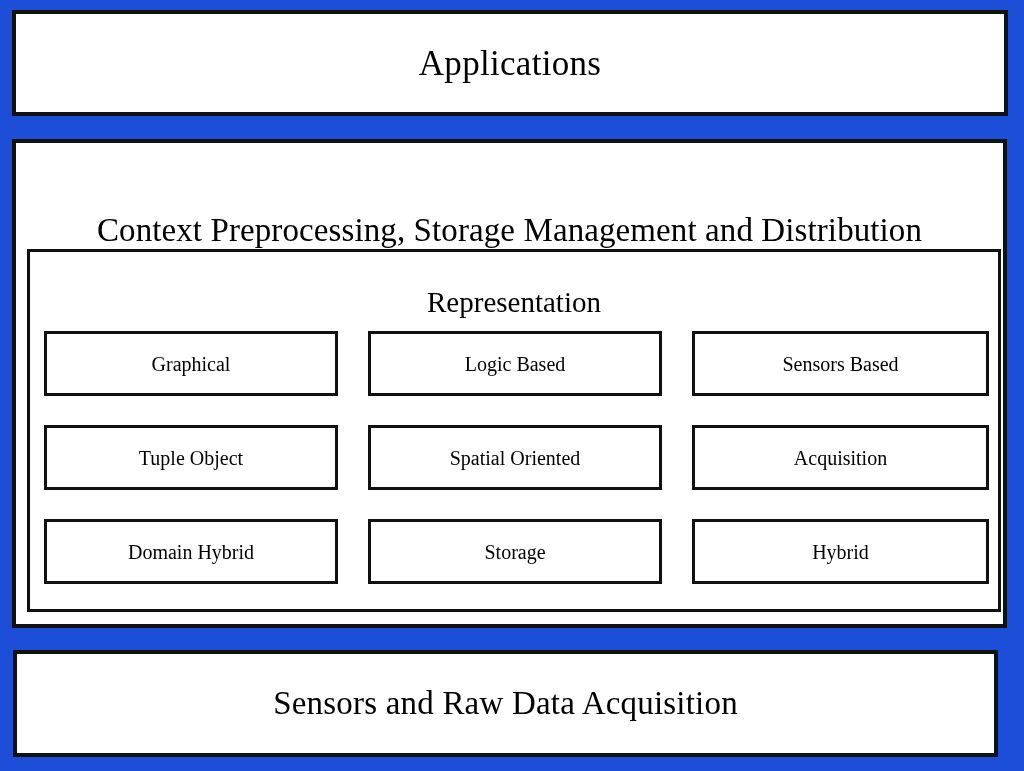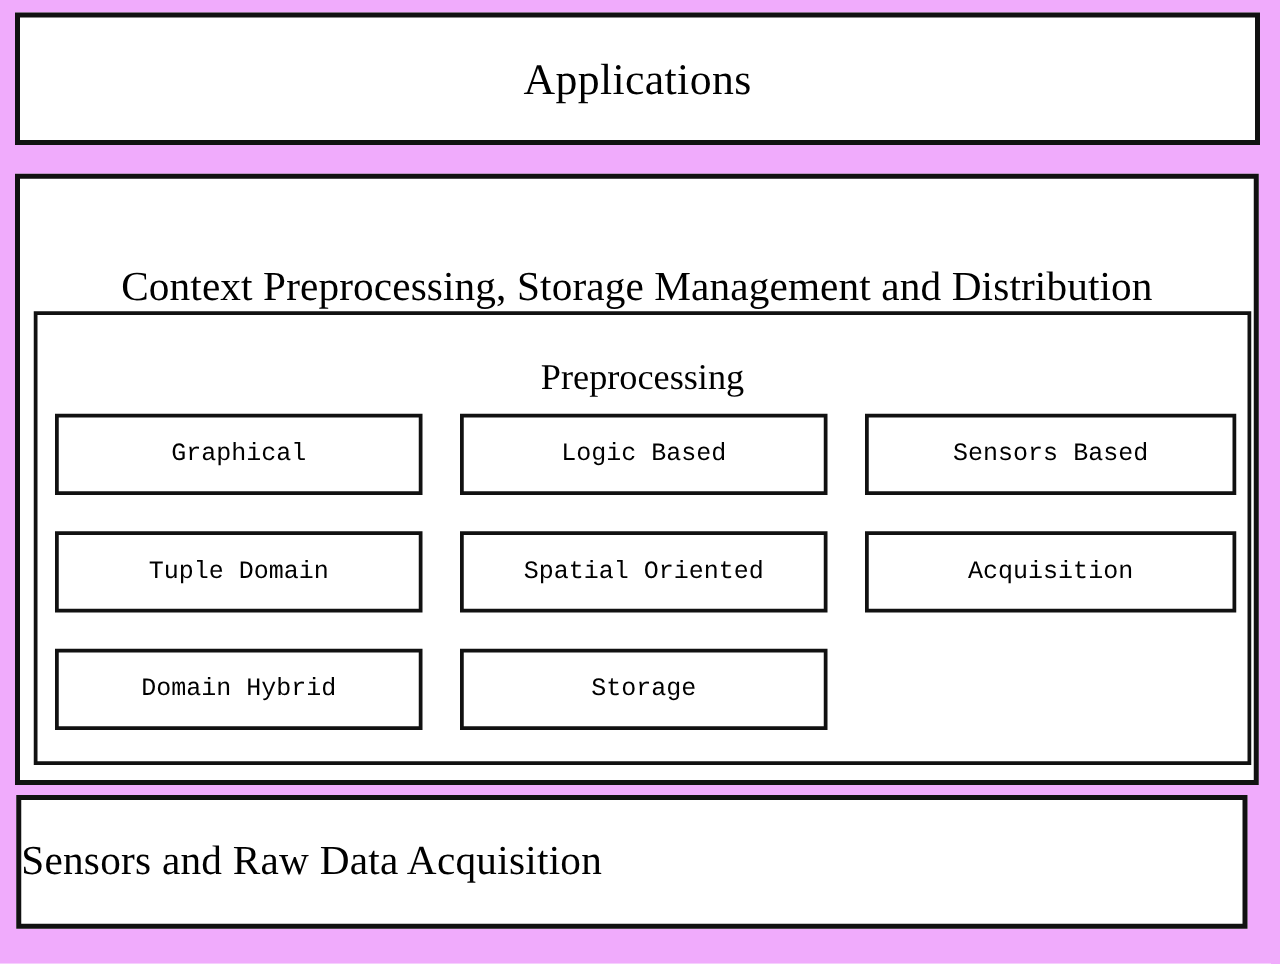"Applications" #diagram { background: #f0abfc -> #1d4ed8 }
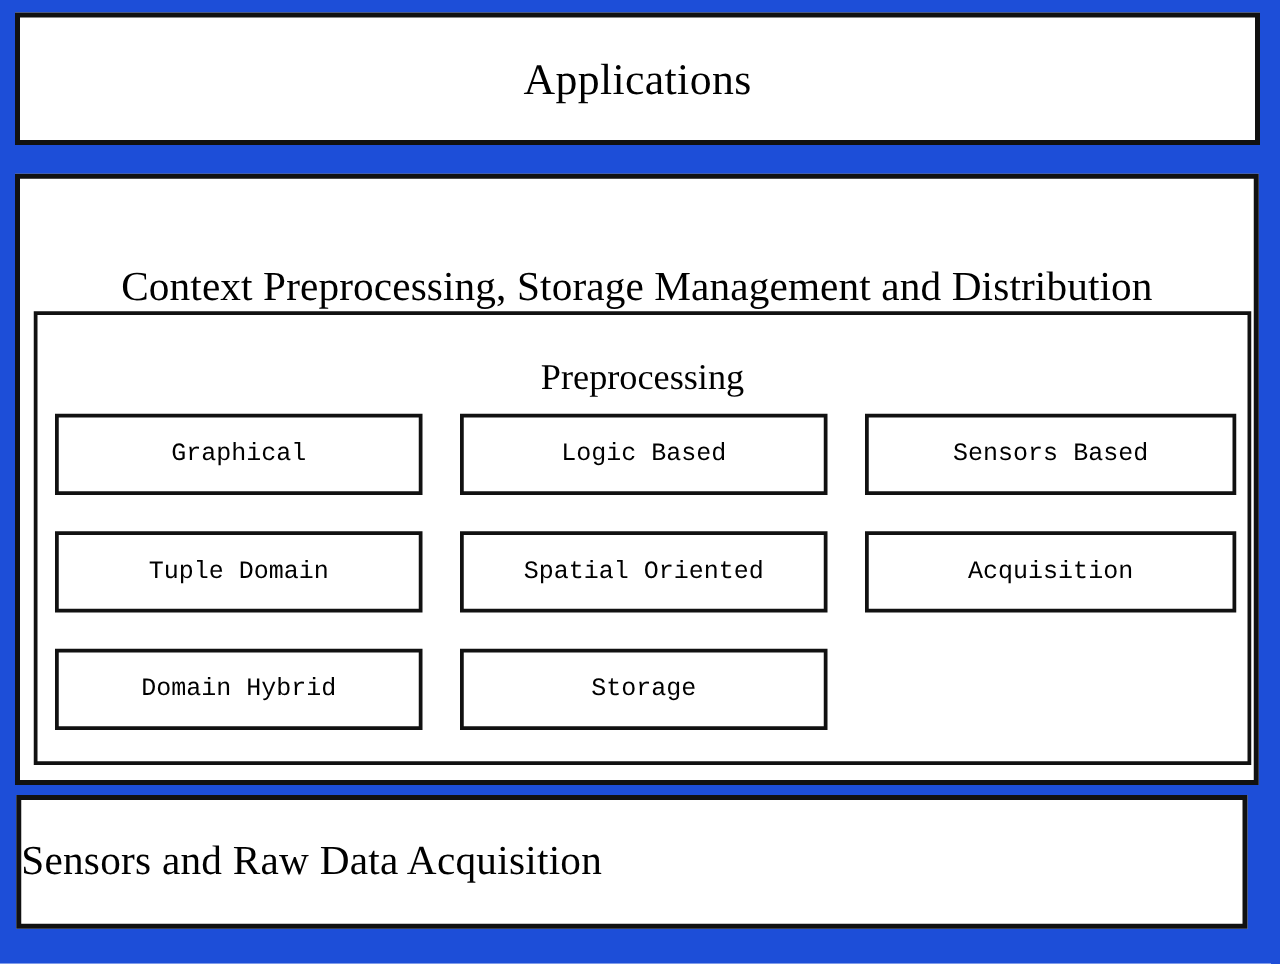"Preprocessing" div.rep-title { text: Preprocessing -> Representation }
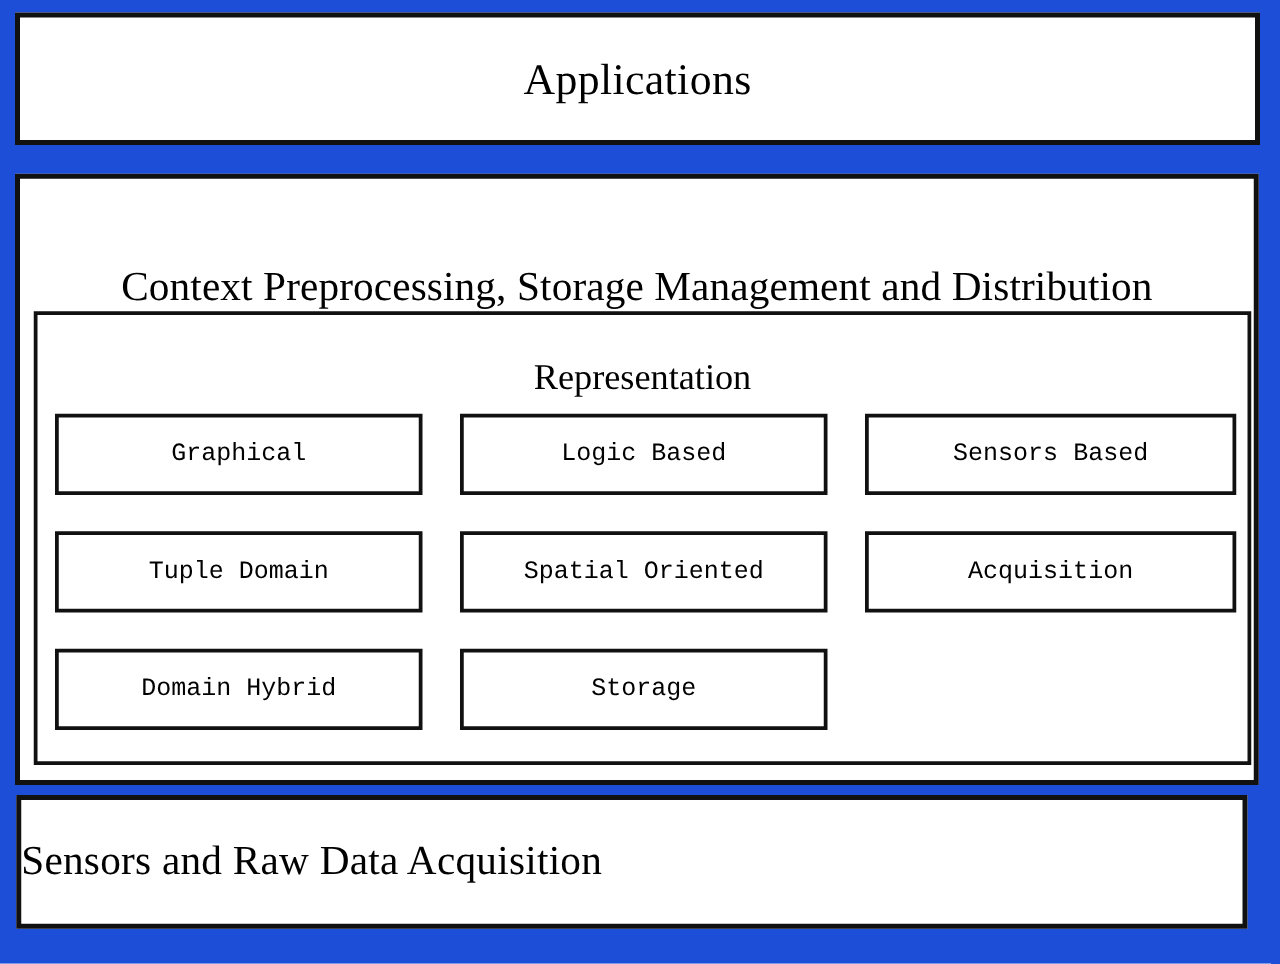"Graphical" .rep-cell { font-family: Liberation Mono, monospace -> none }
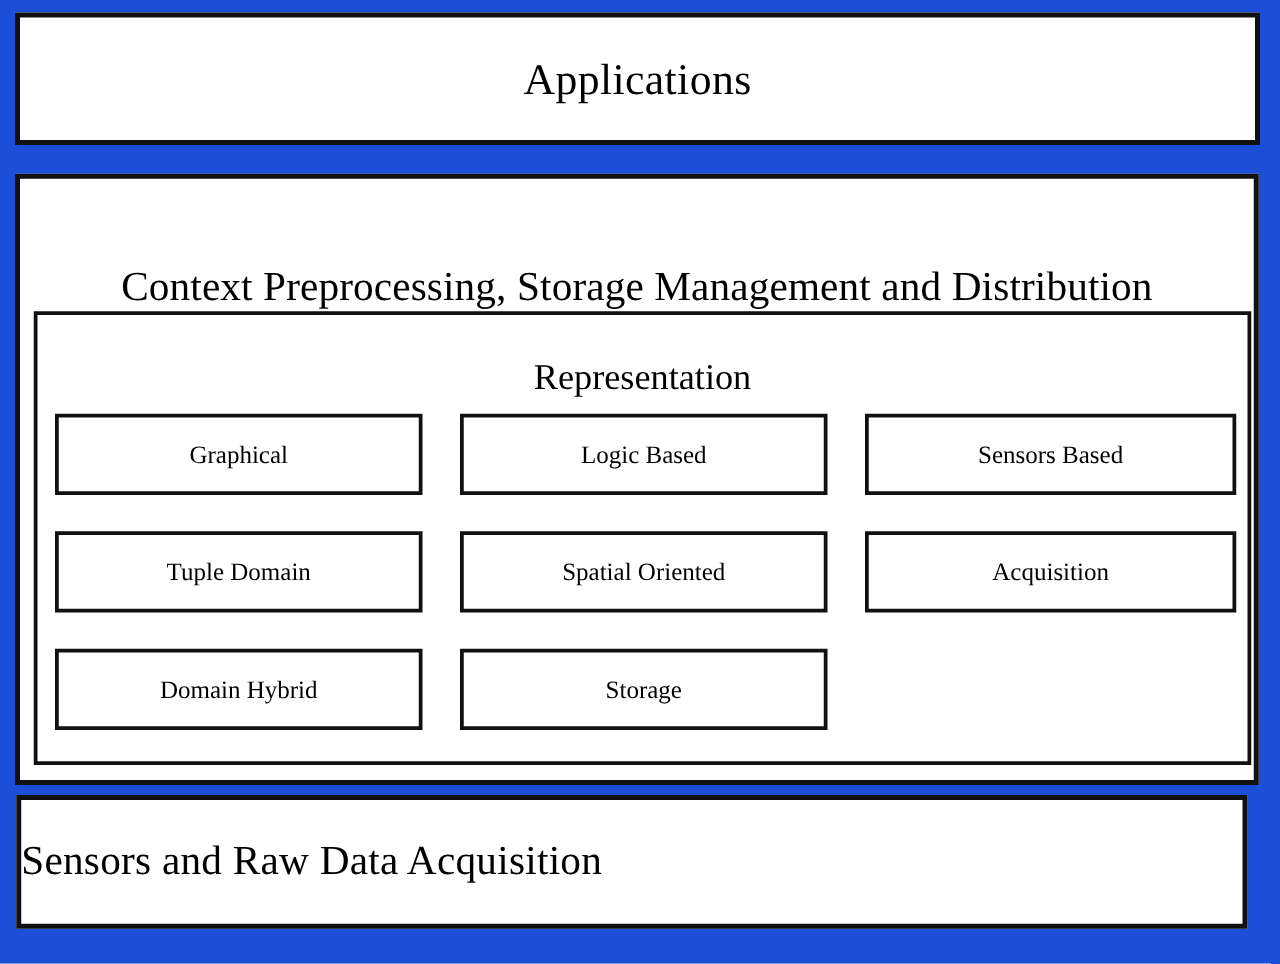"Tuple Domain" span { text: Domain -> Object }
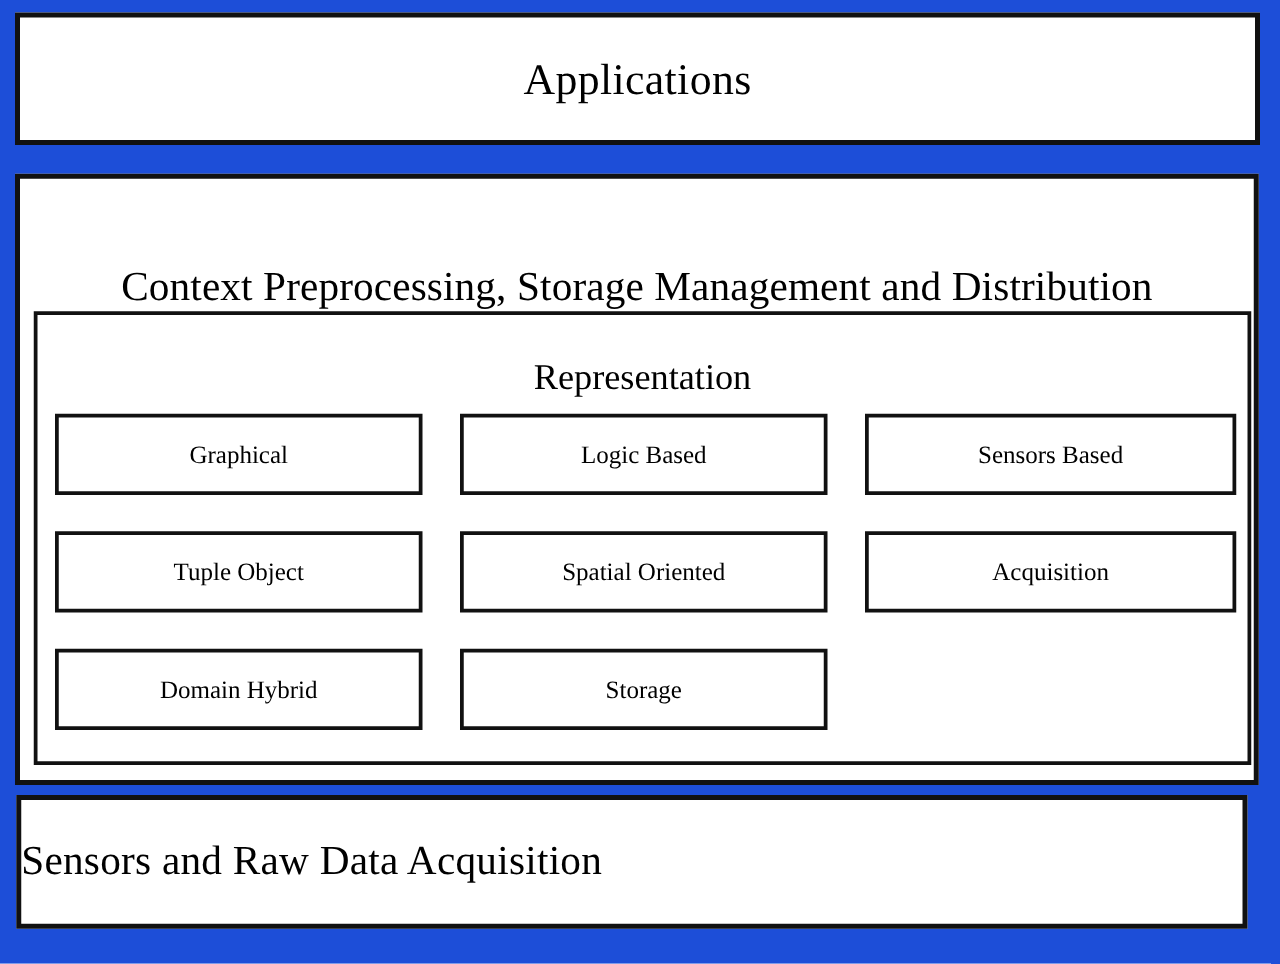"Hybrid" div.rep-cell { html: none -> <div> <span>Hybrid</span> </div> }
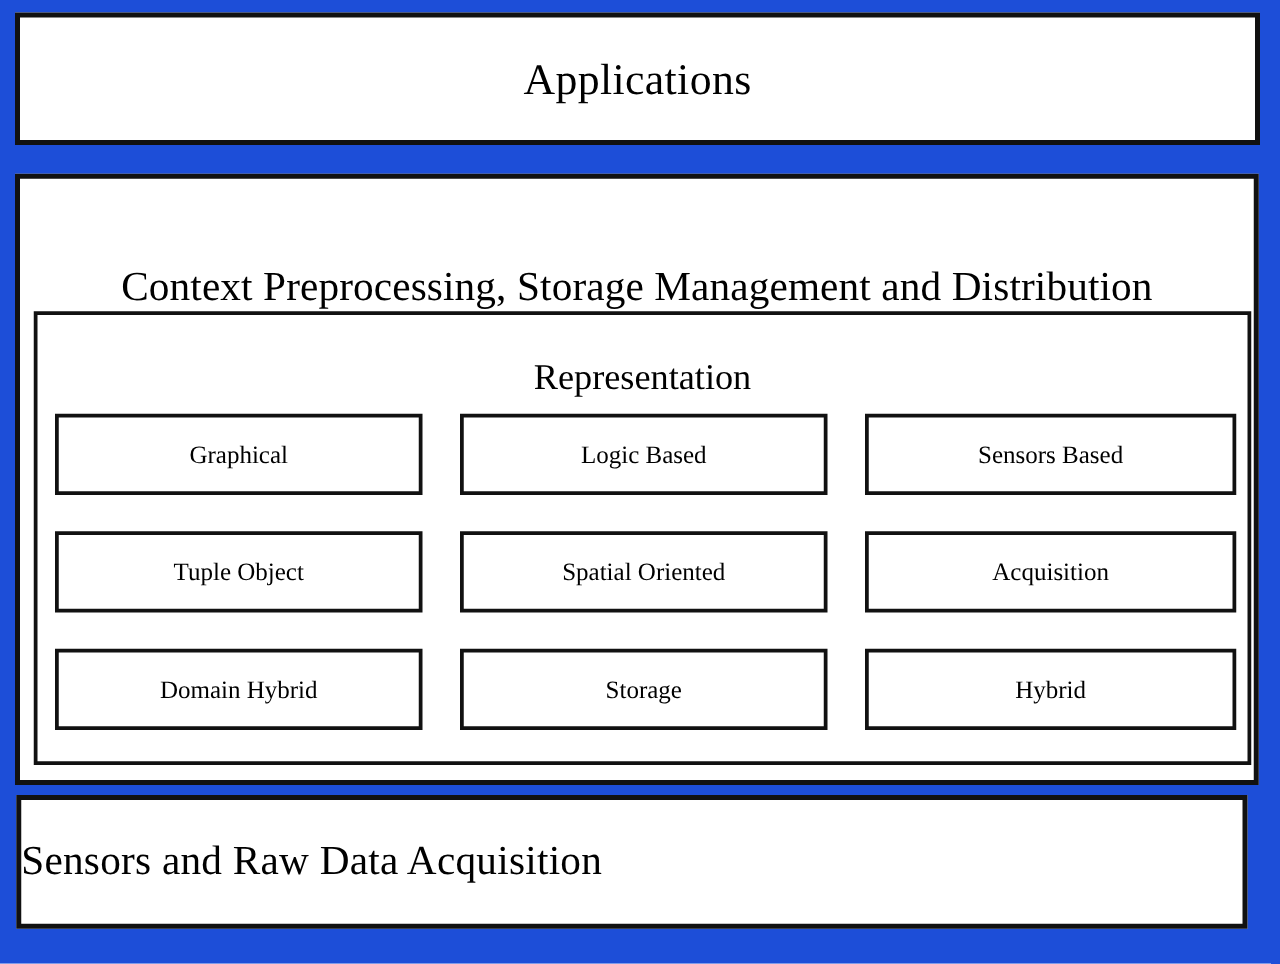"Sensors and Raw Data Acquisition" .layer-bottom { justify-content: flex-start -> center; top: 636px -> 650px }
